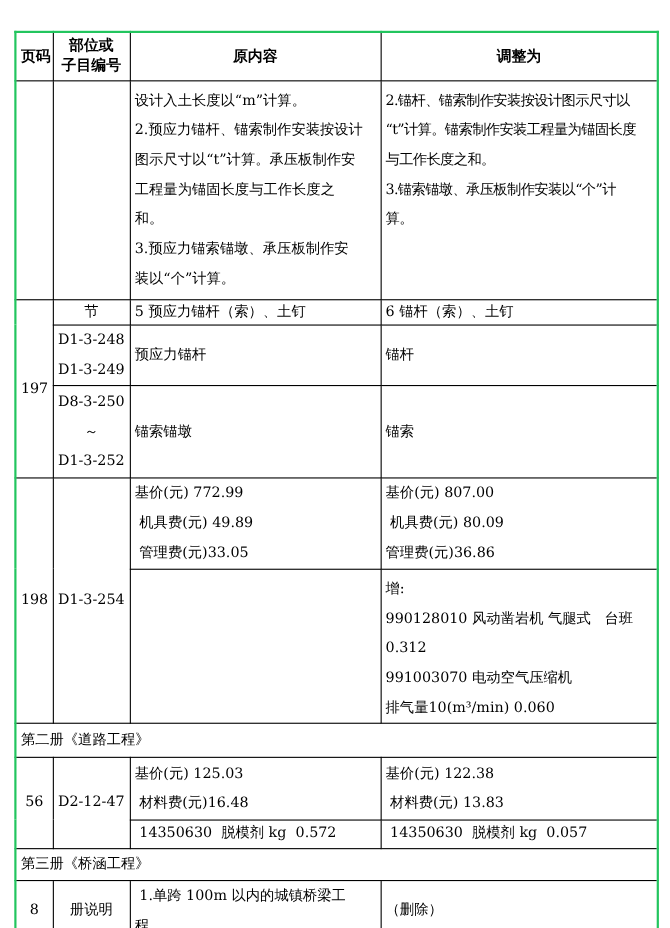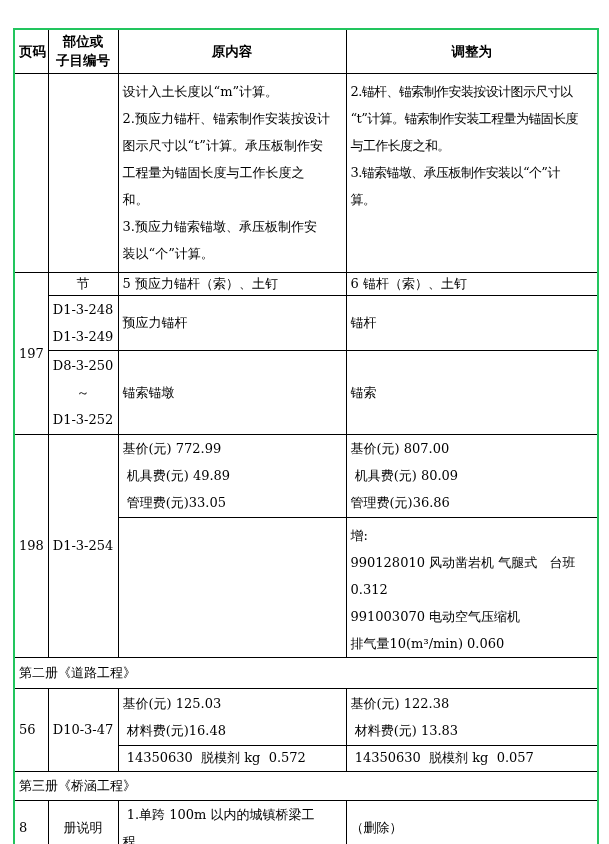"197" .c-page { text-align: left -> center }
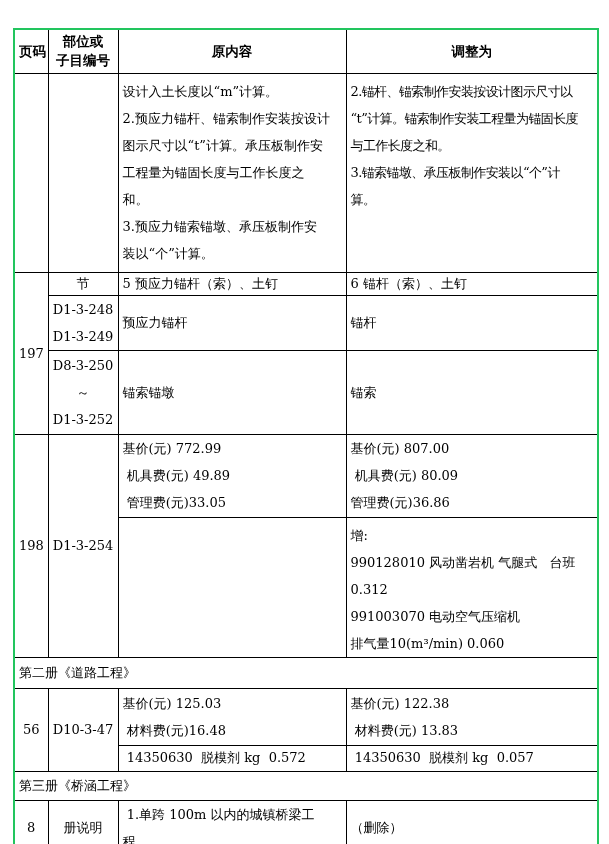"D10-3-47" td.c-item { text: D10-3-47 -> D2-12-47 }
